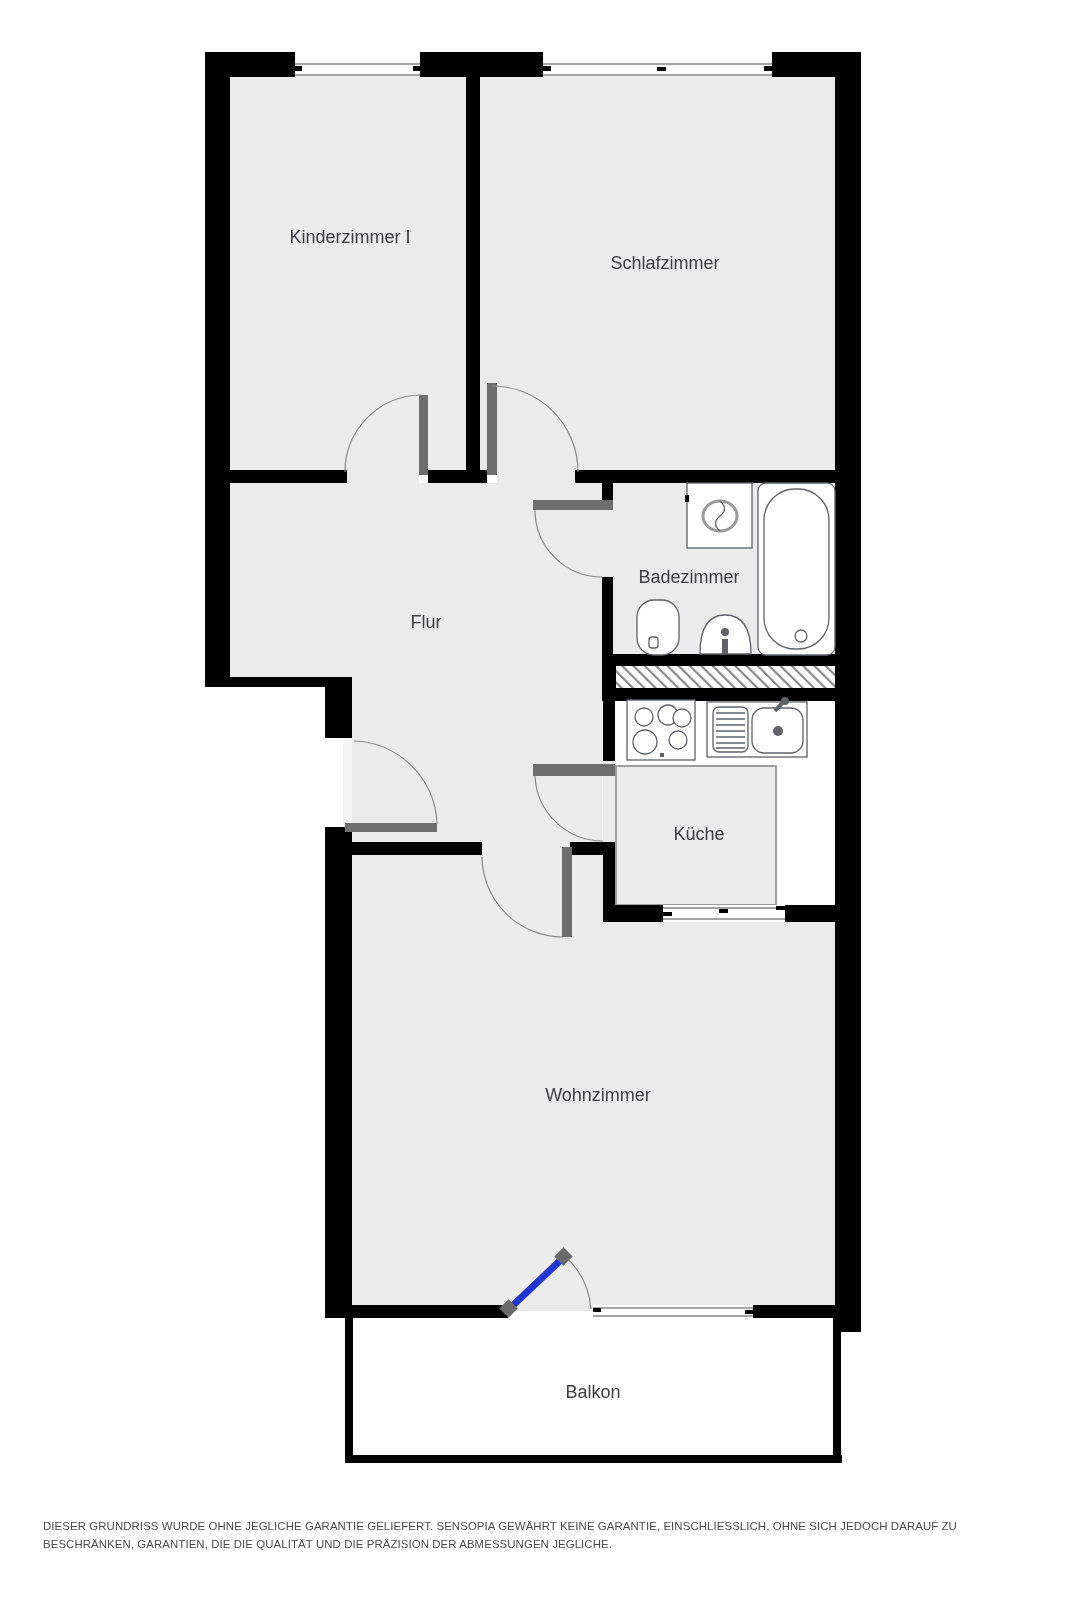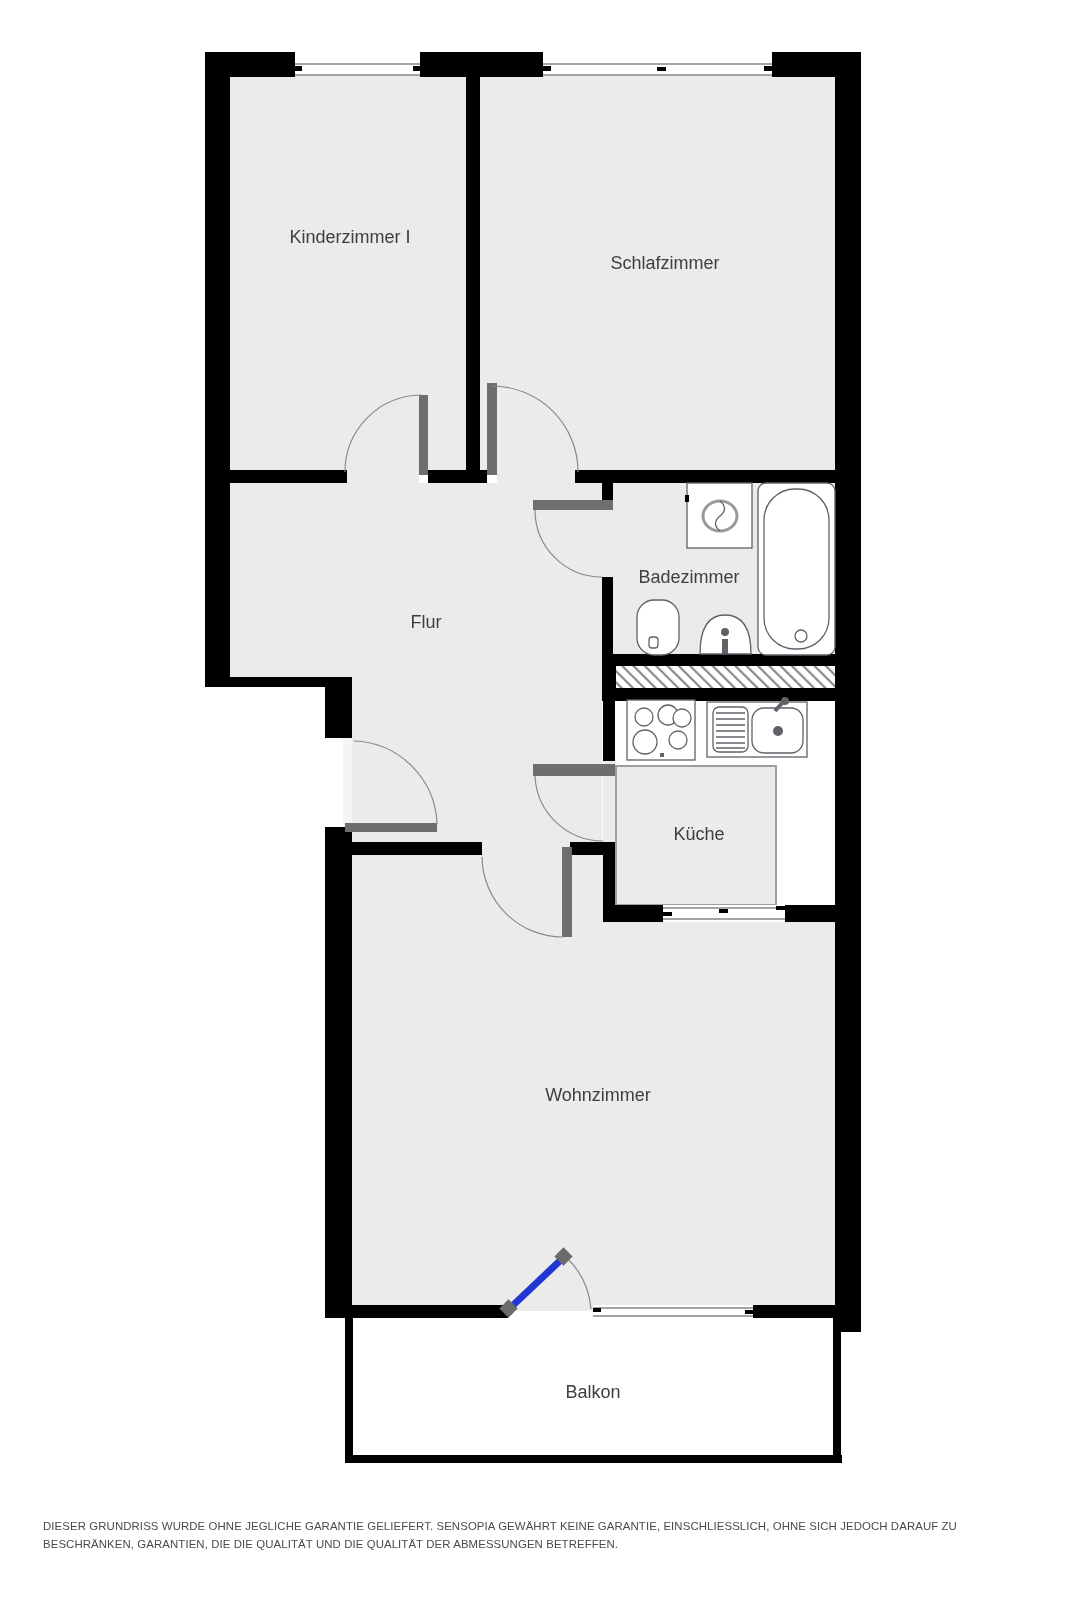"DIESER GRUNDRISS WURDE OHNE JEGLICHE" div { text: QUALITÄT DER ABMESSUNGEN BETREFFEN -> PRÄZISION DER ABMESSUNGEN JEGLICHE }
